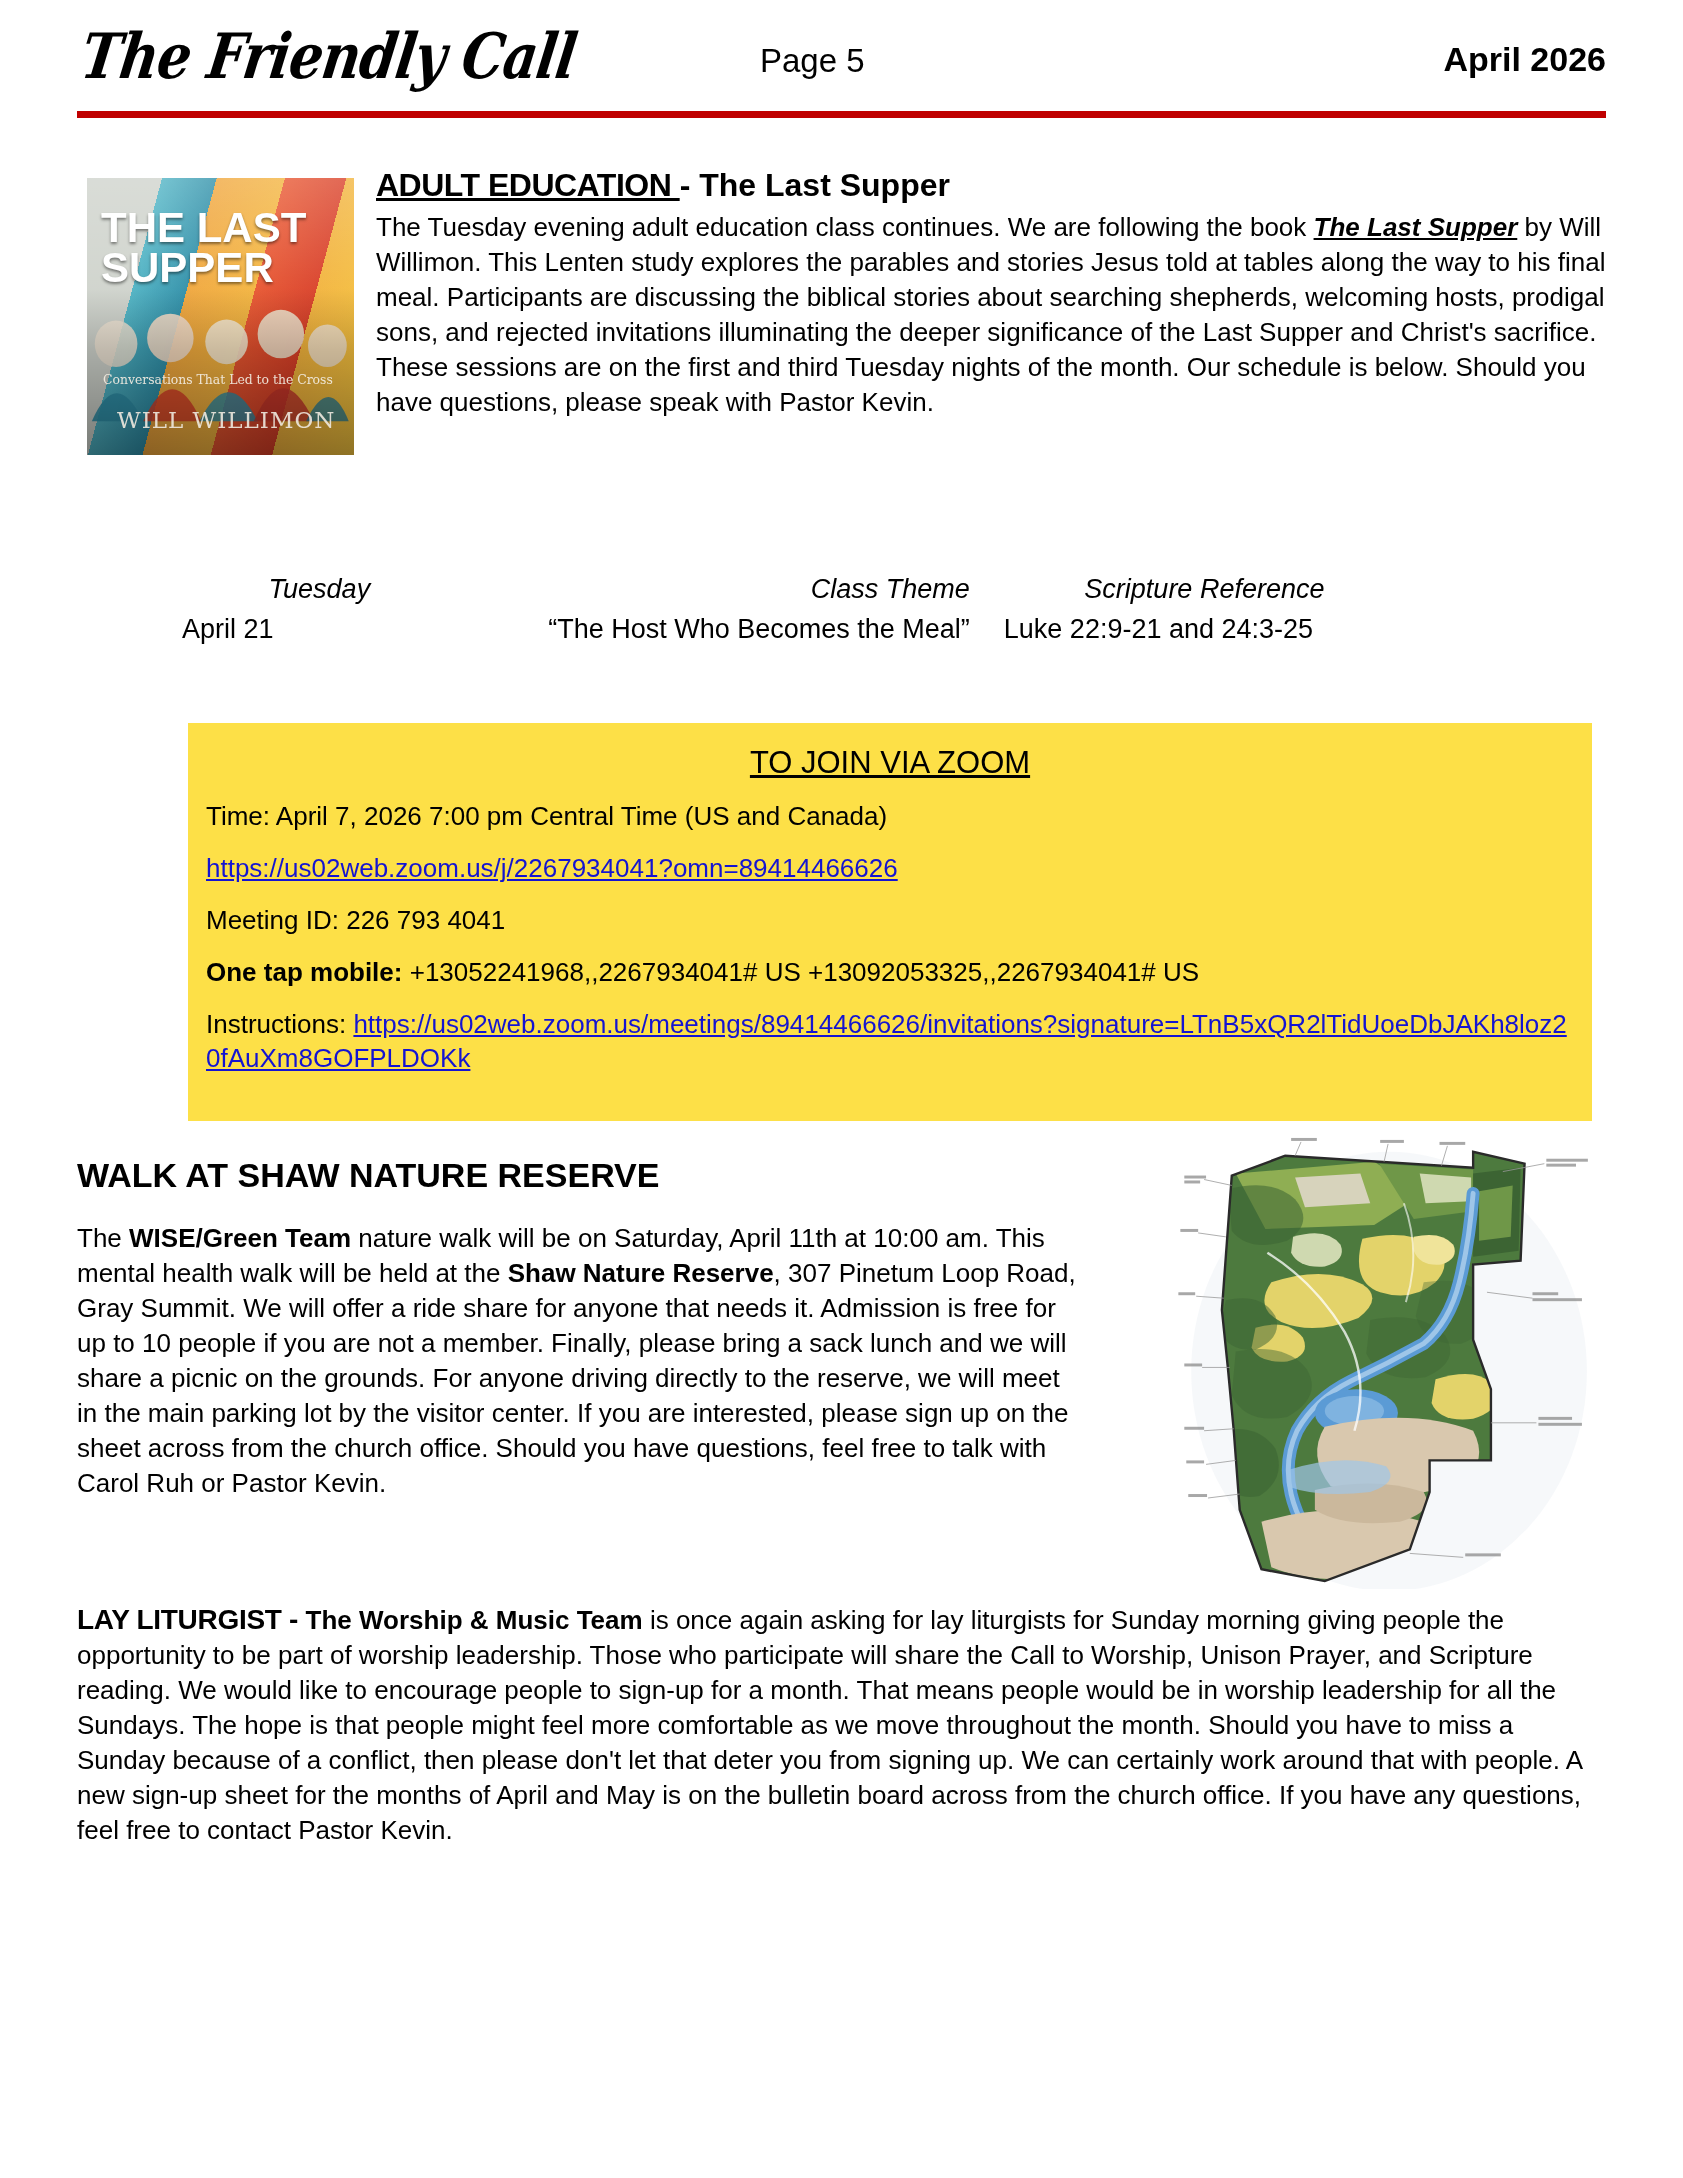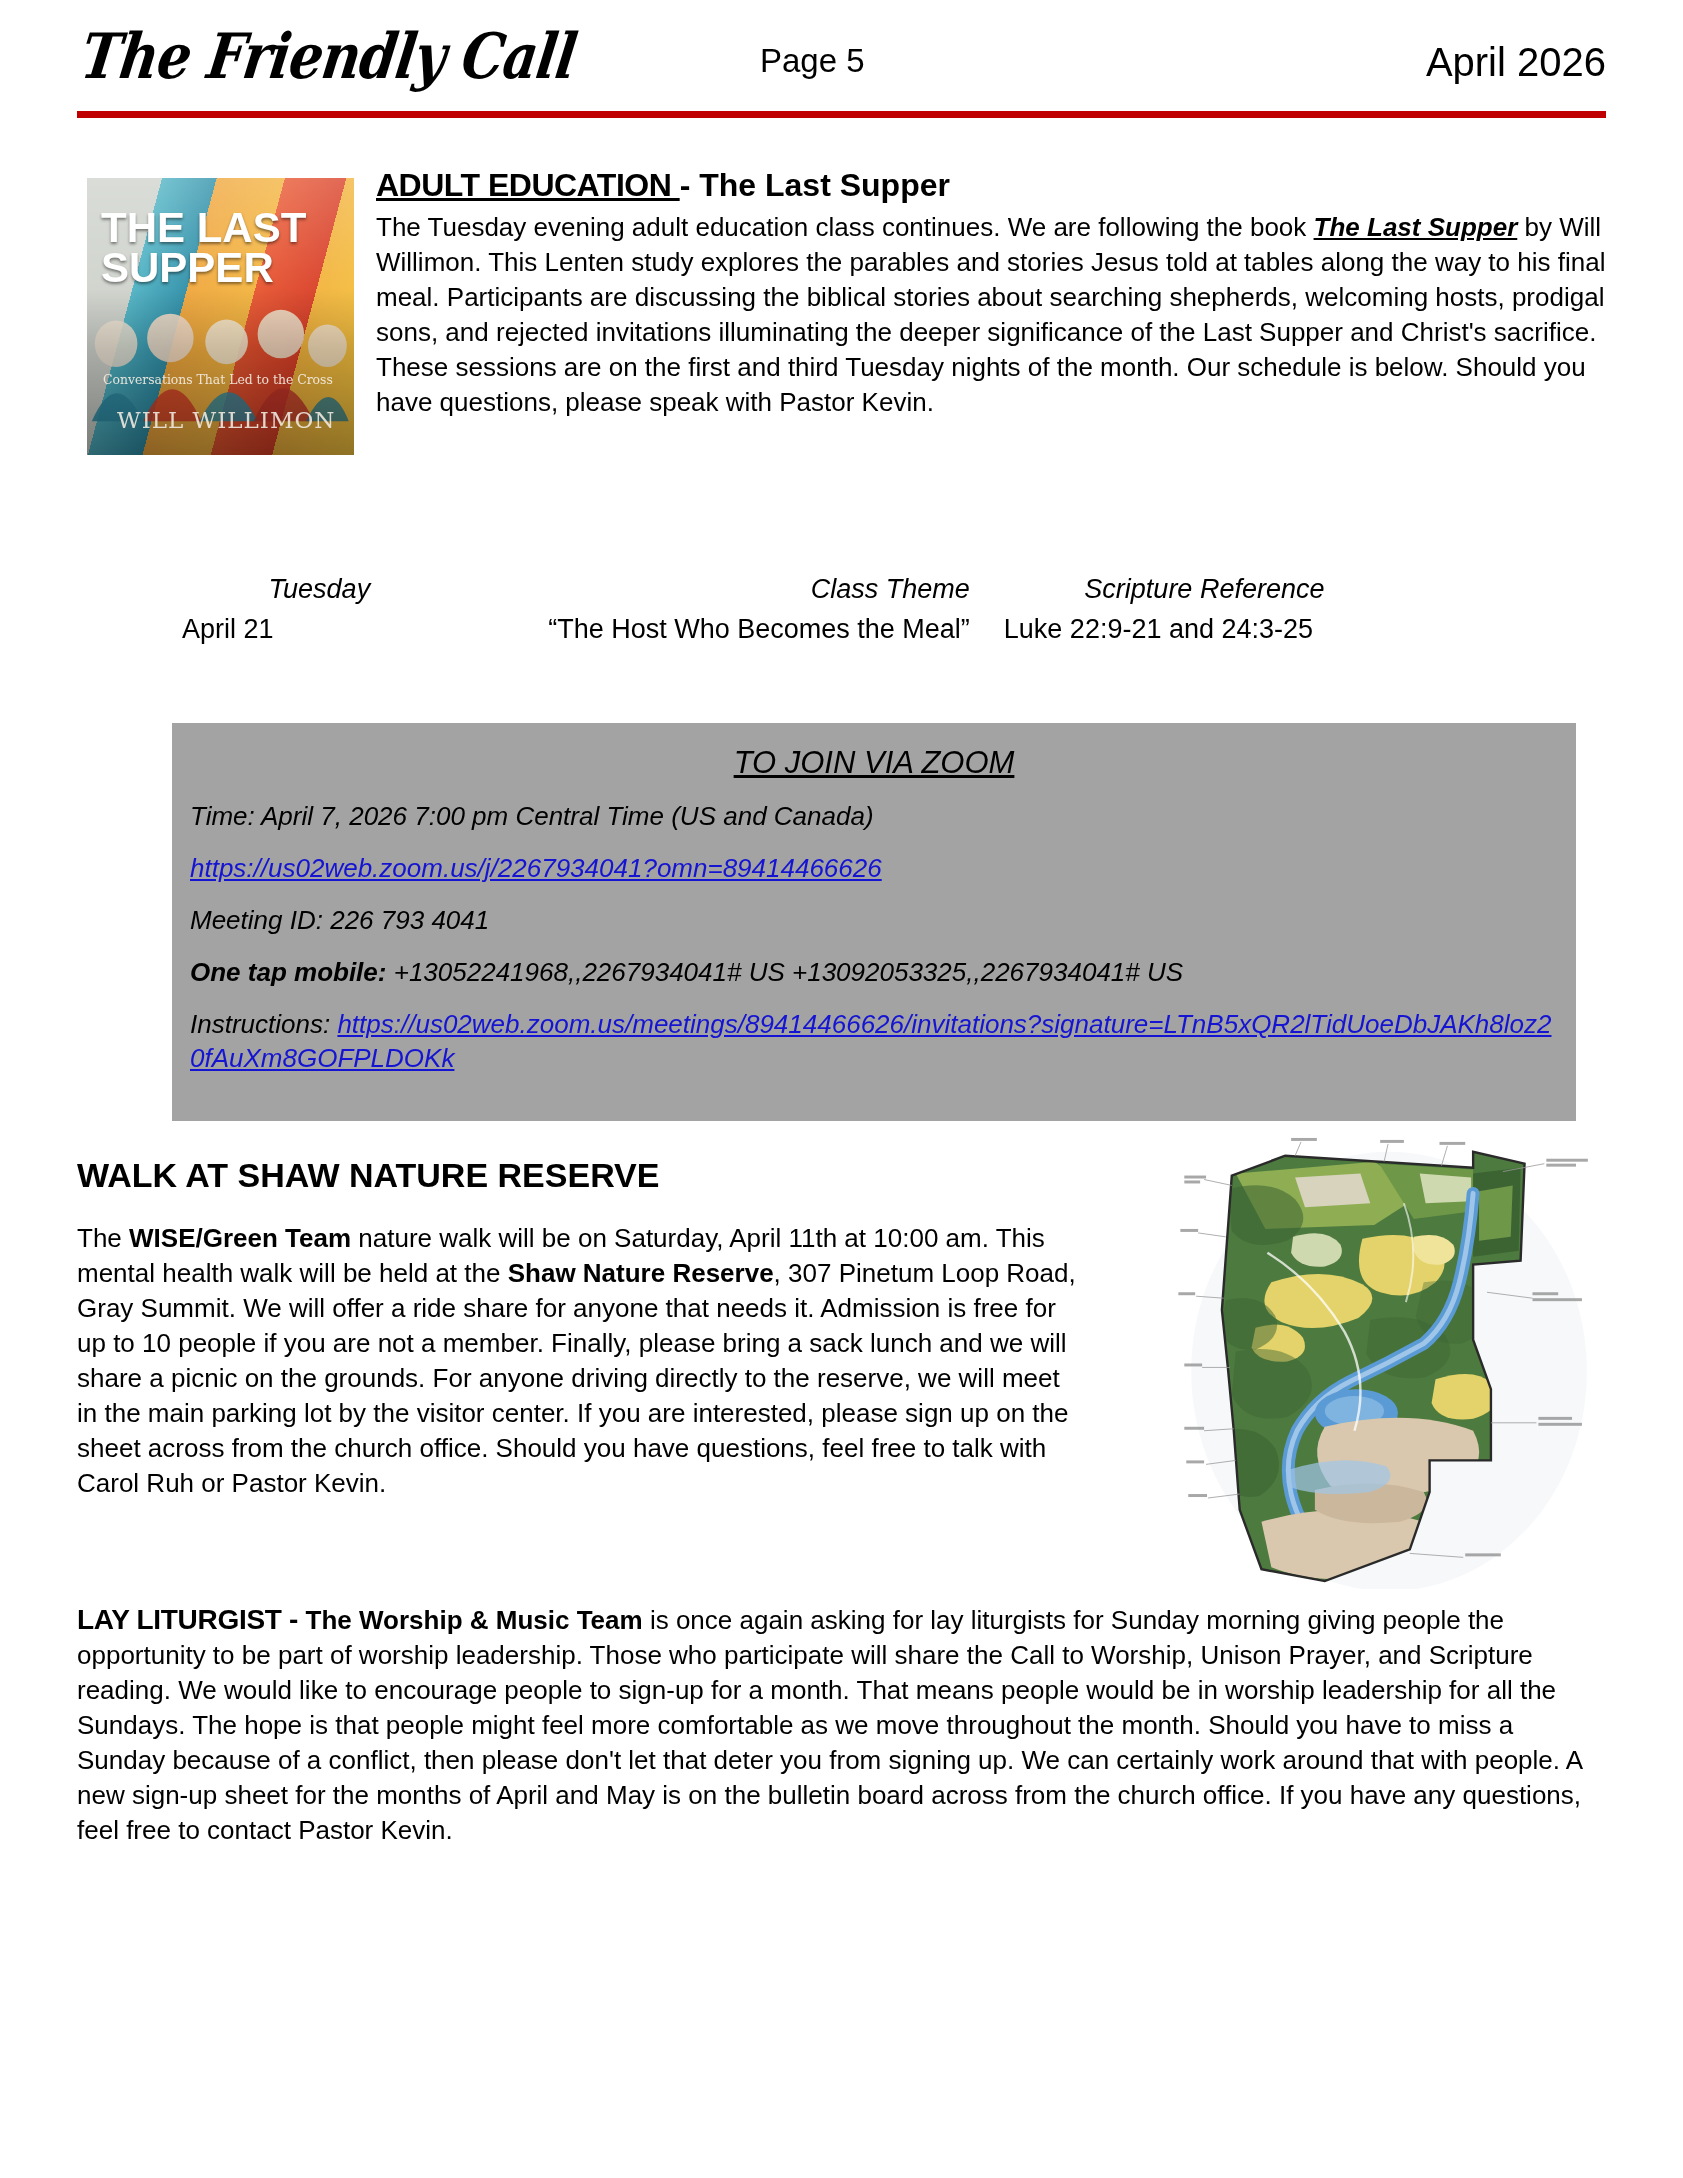"April 2026" .masthead-date { font-size: 40px -> 34px; font-weight: normal -> bold }
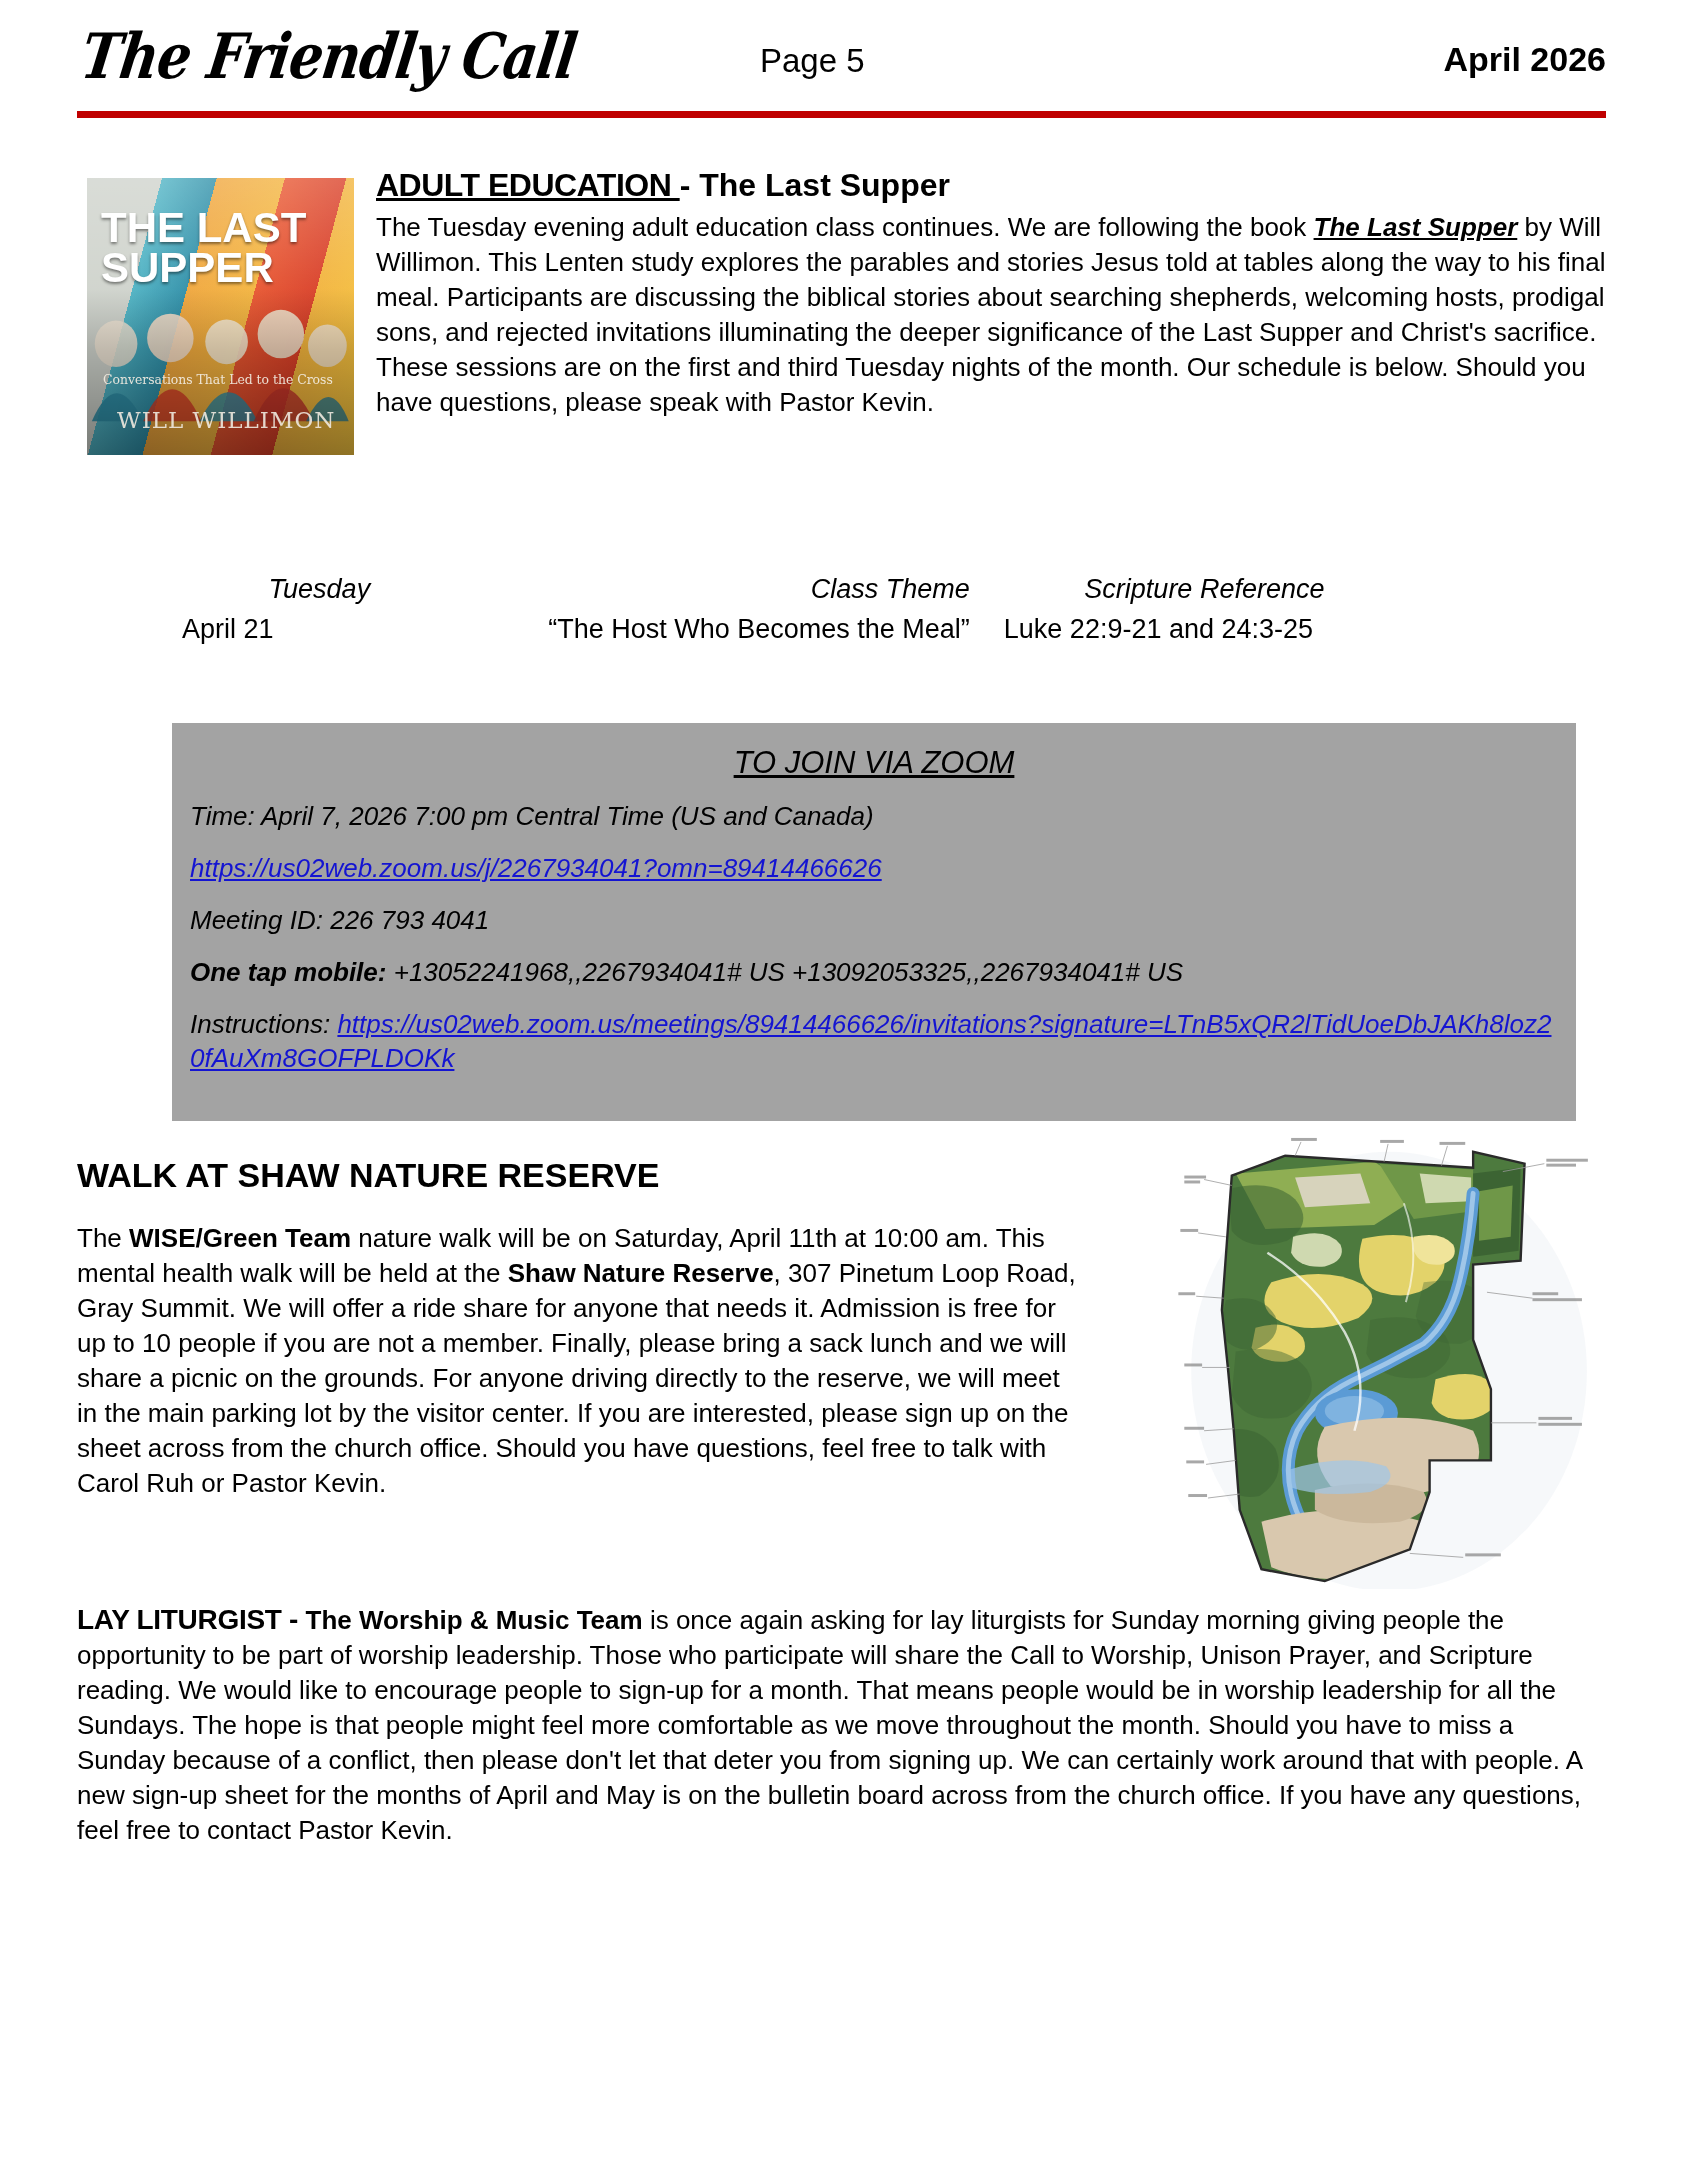"TO JOIN VIA ZOOM" .zoom-panel { background: #a3a3a3 -> #fde047; font-style: italic -> none; left: 172px -> 188px }
